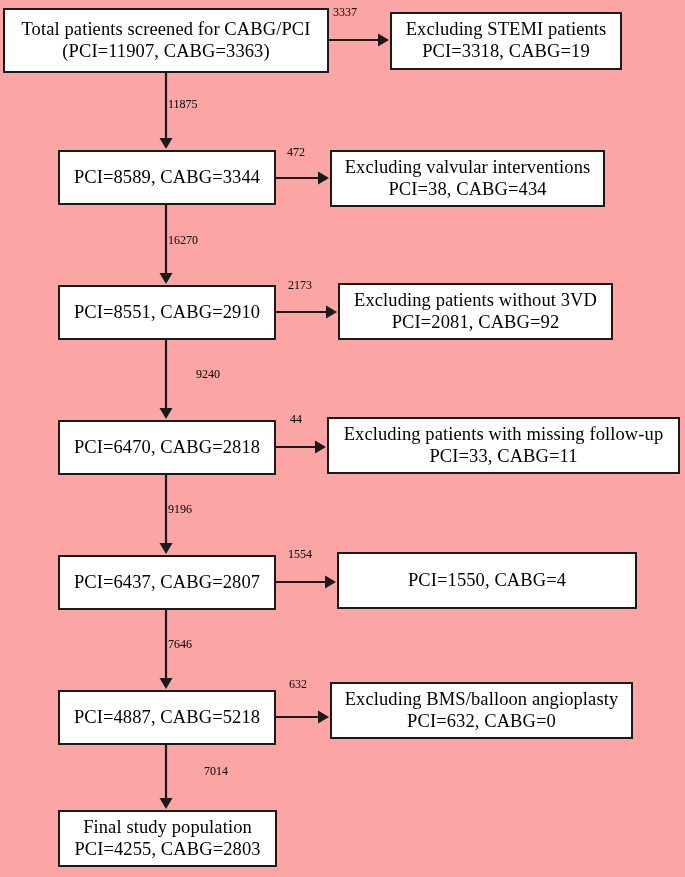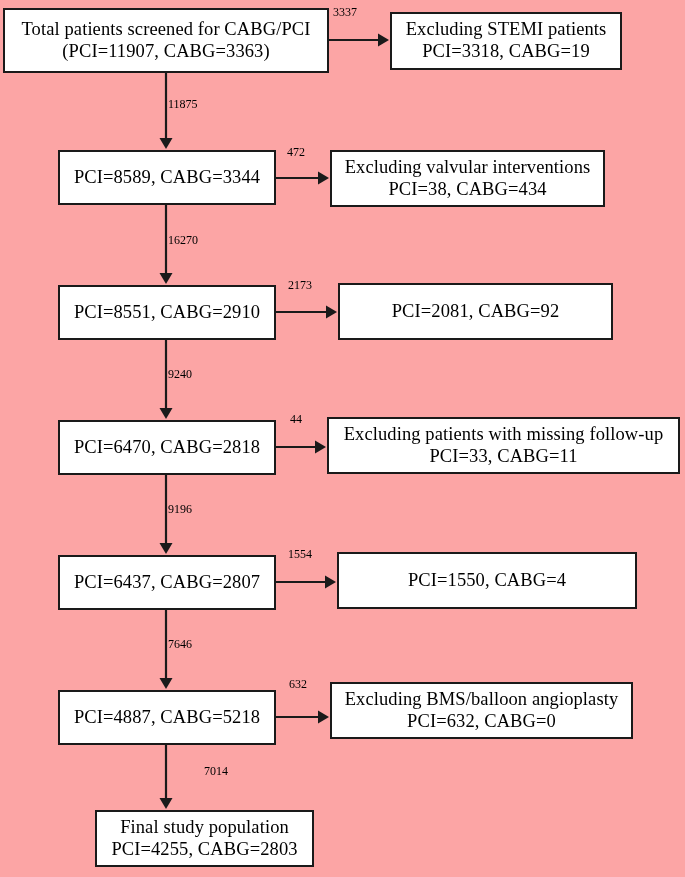"Excluding patients without 3VD" span.ln { html: none -> <span>Excluding patients without 3VD</span> }
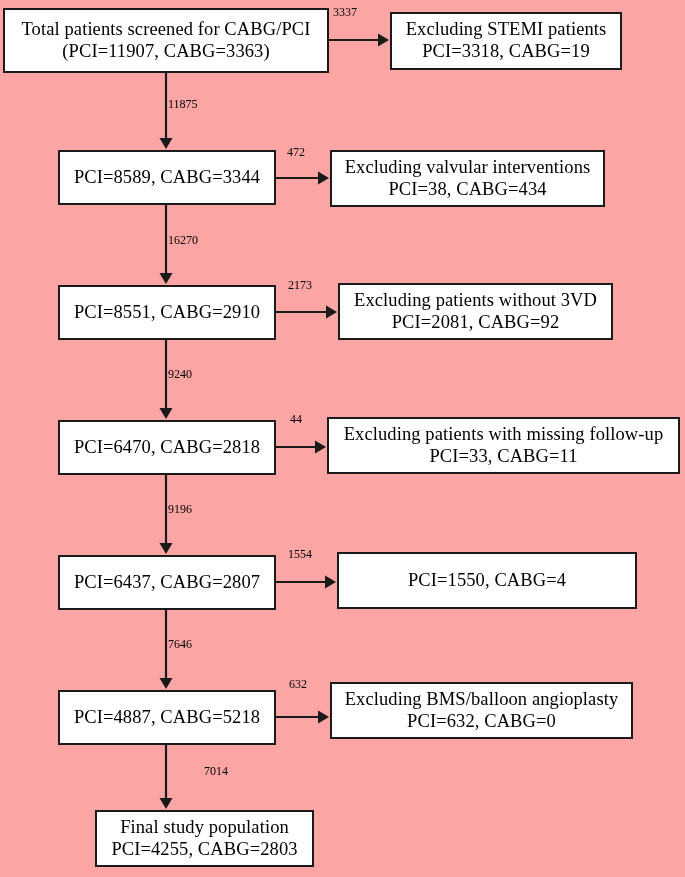"9240" span.edge-label { padding-left: none -> 28px }
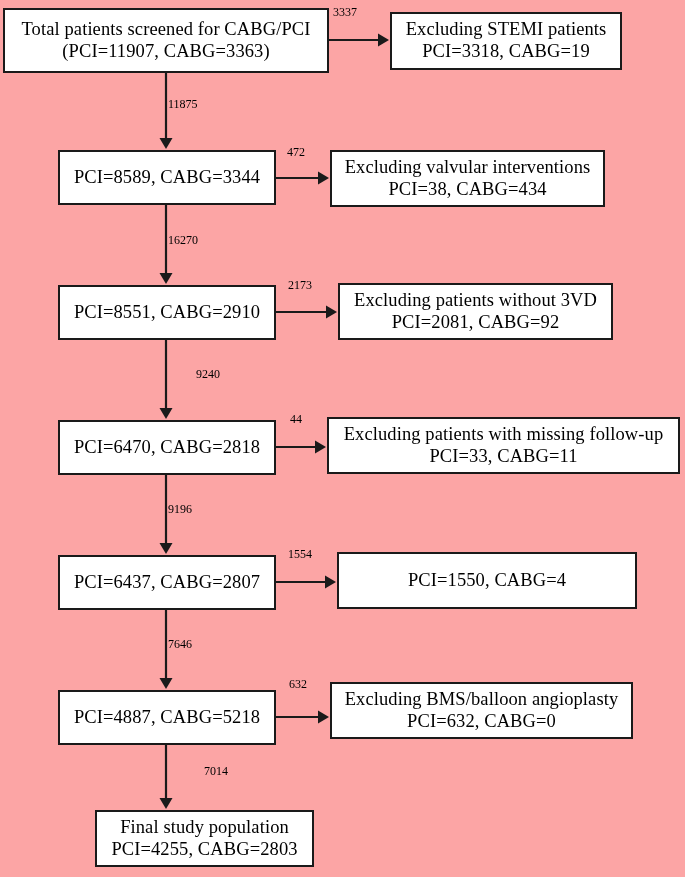"Final study population" div.node { margin-left: 37px -> none }
